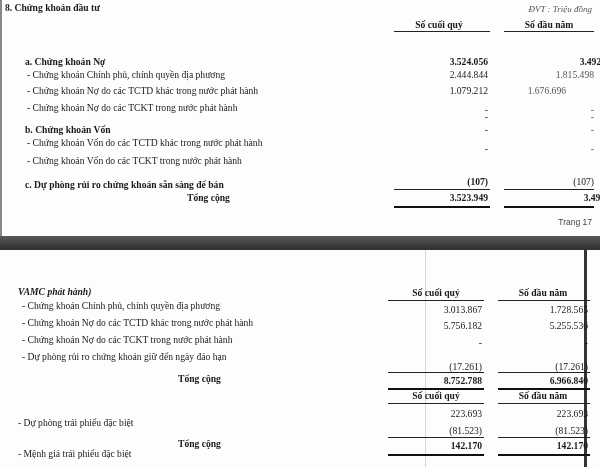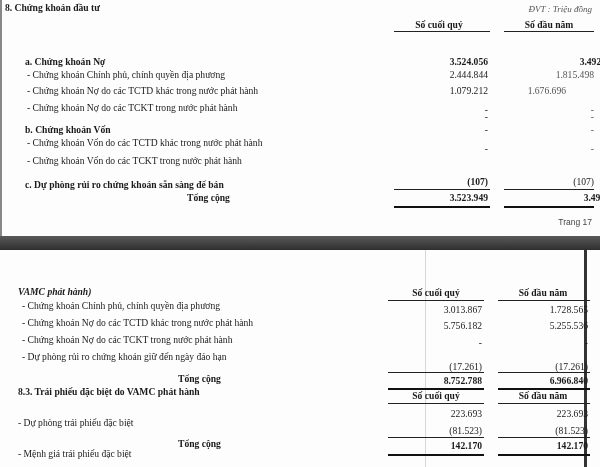"8.3. Trái phiếu đặc biệt" div.t { html: <div>8.3. Trái phiếu đặc biệt do VAMC phát hành</div> -> none }
